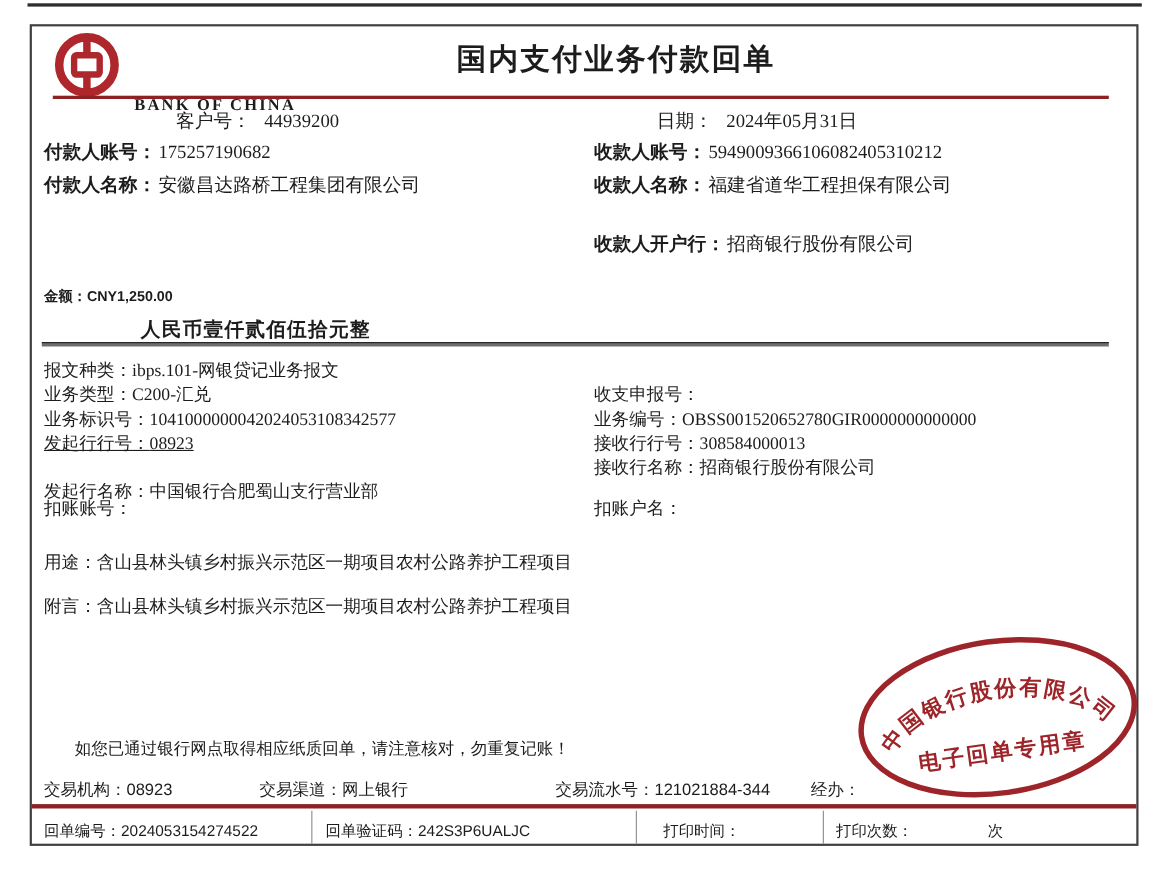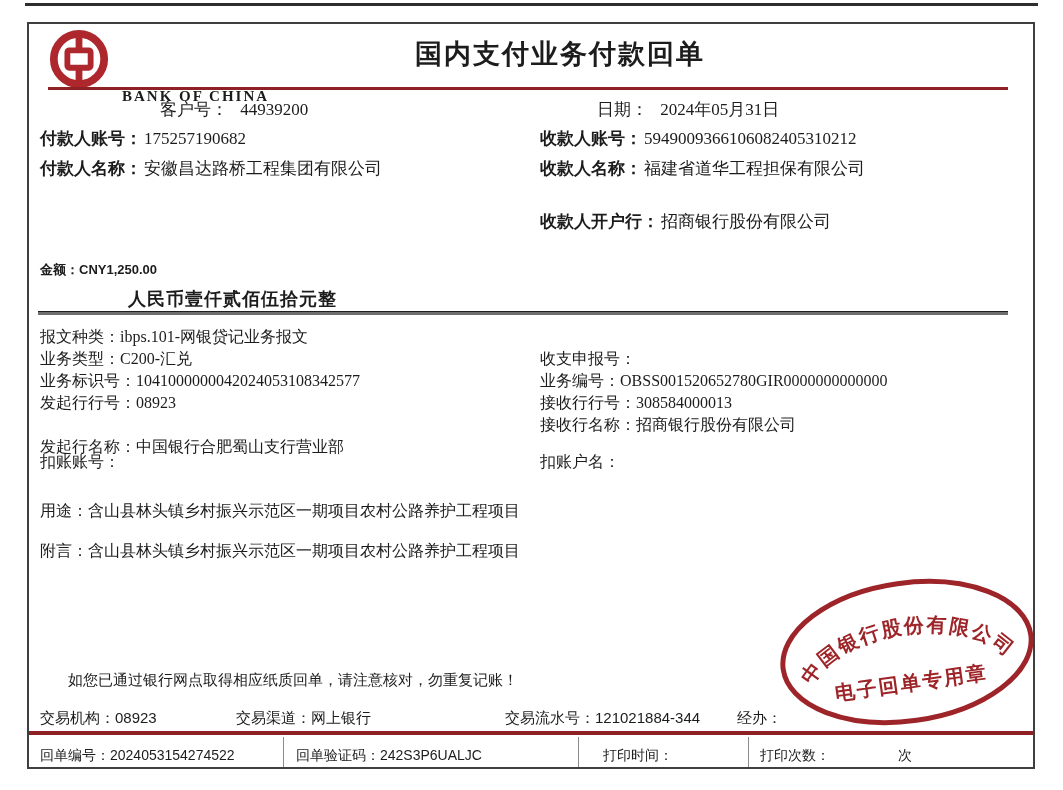"发起行行号：08923" div.abs { text-decoration: none -> underline }
